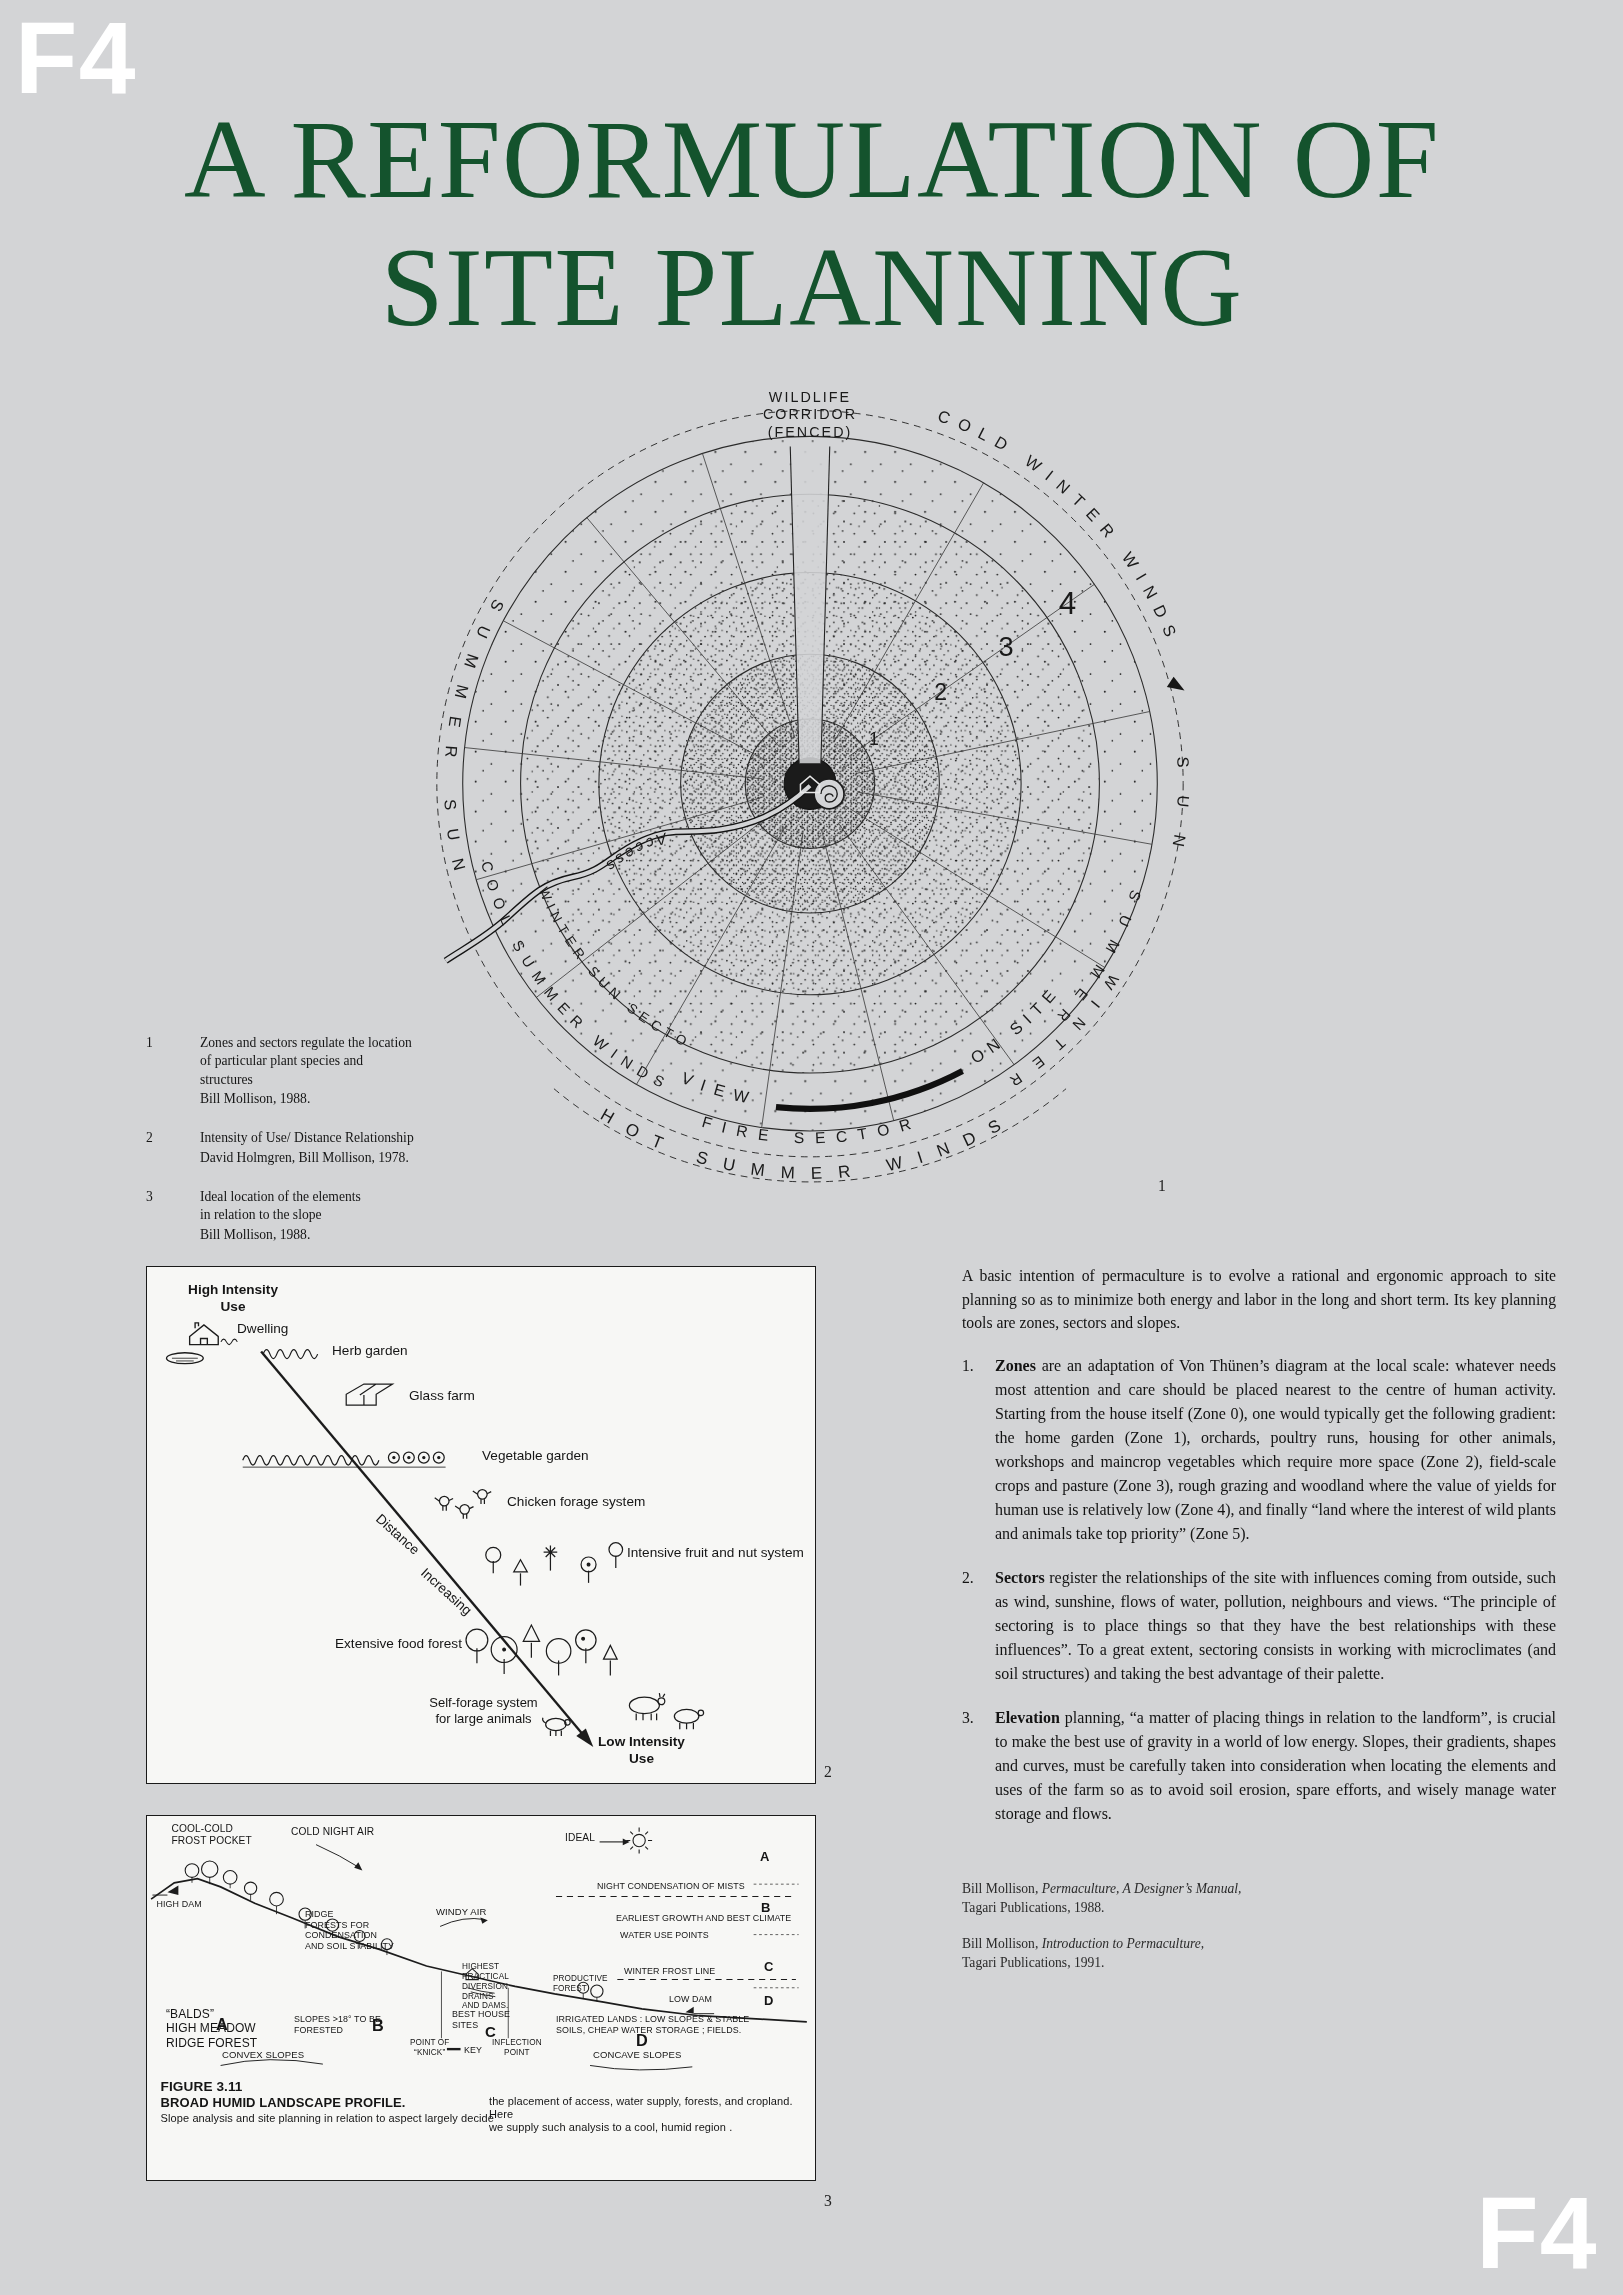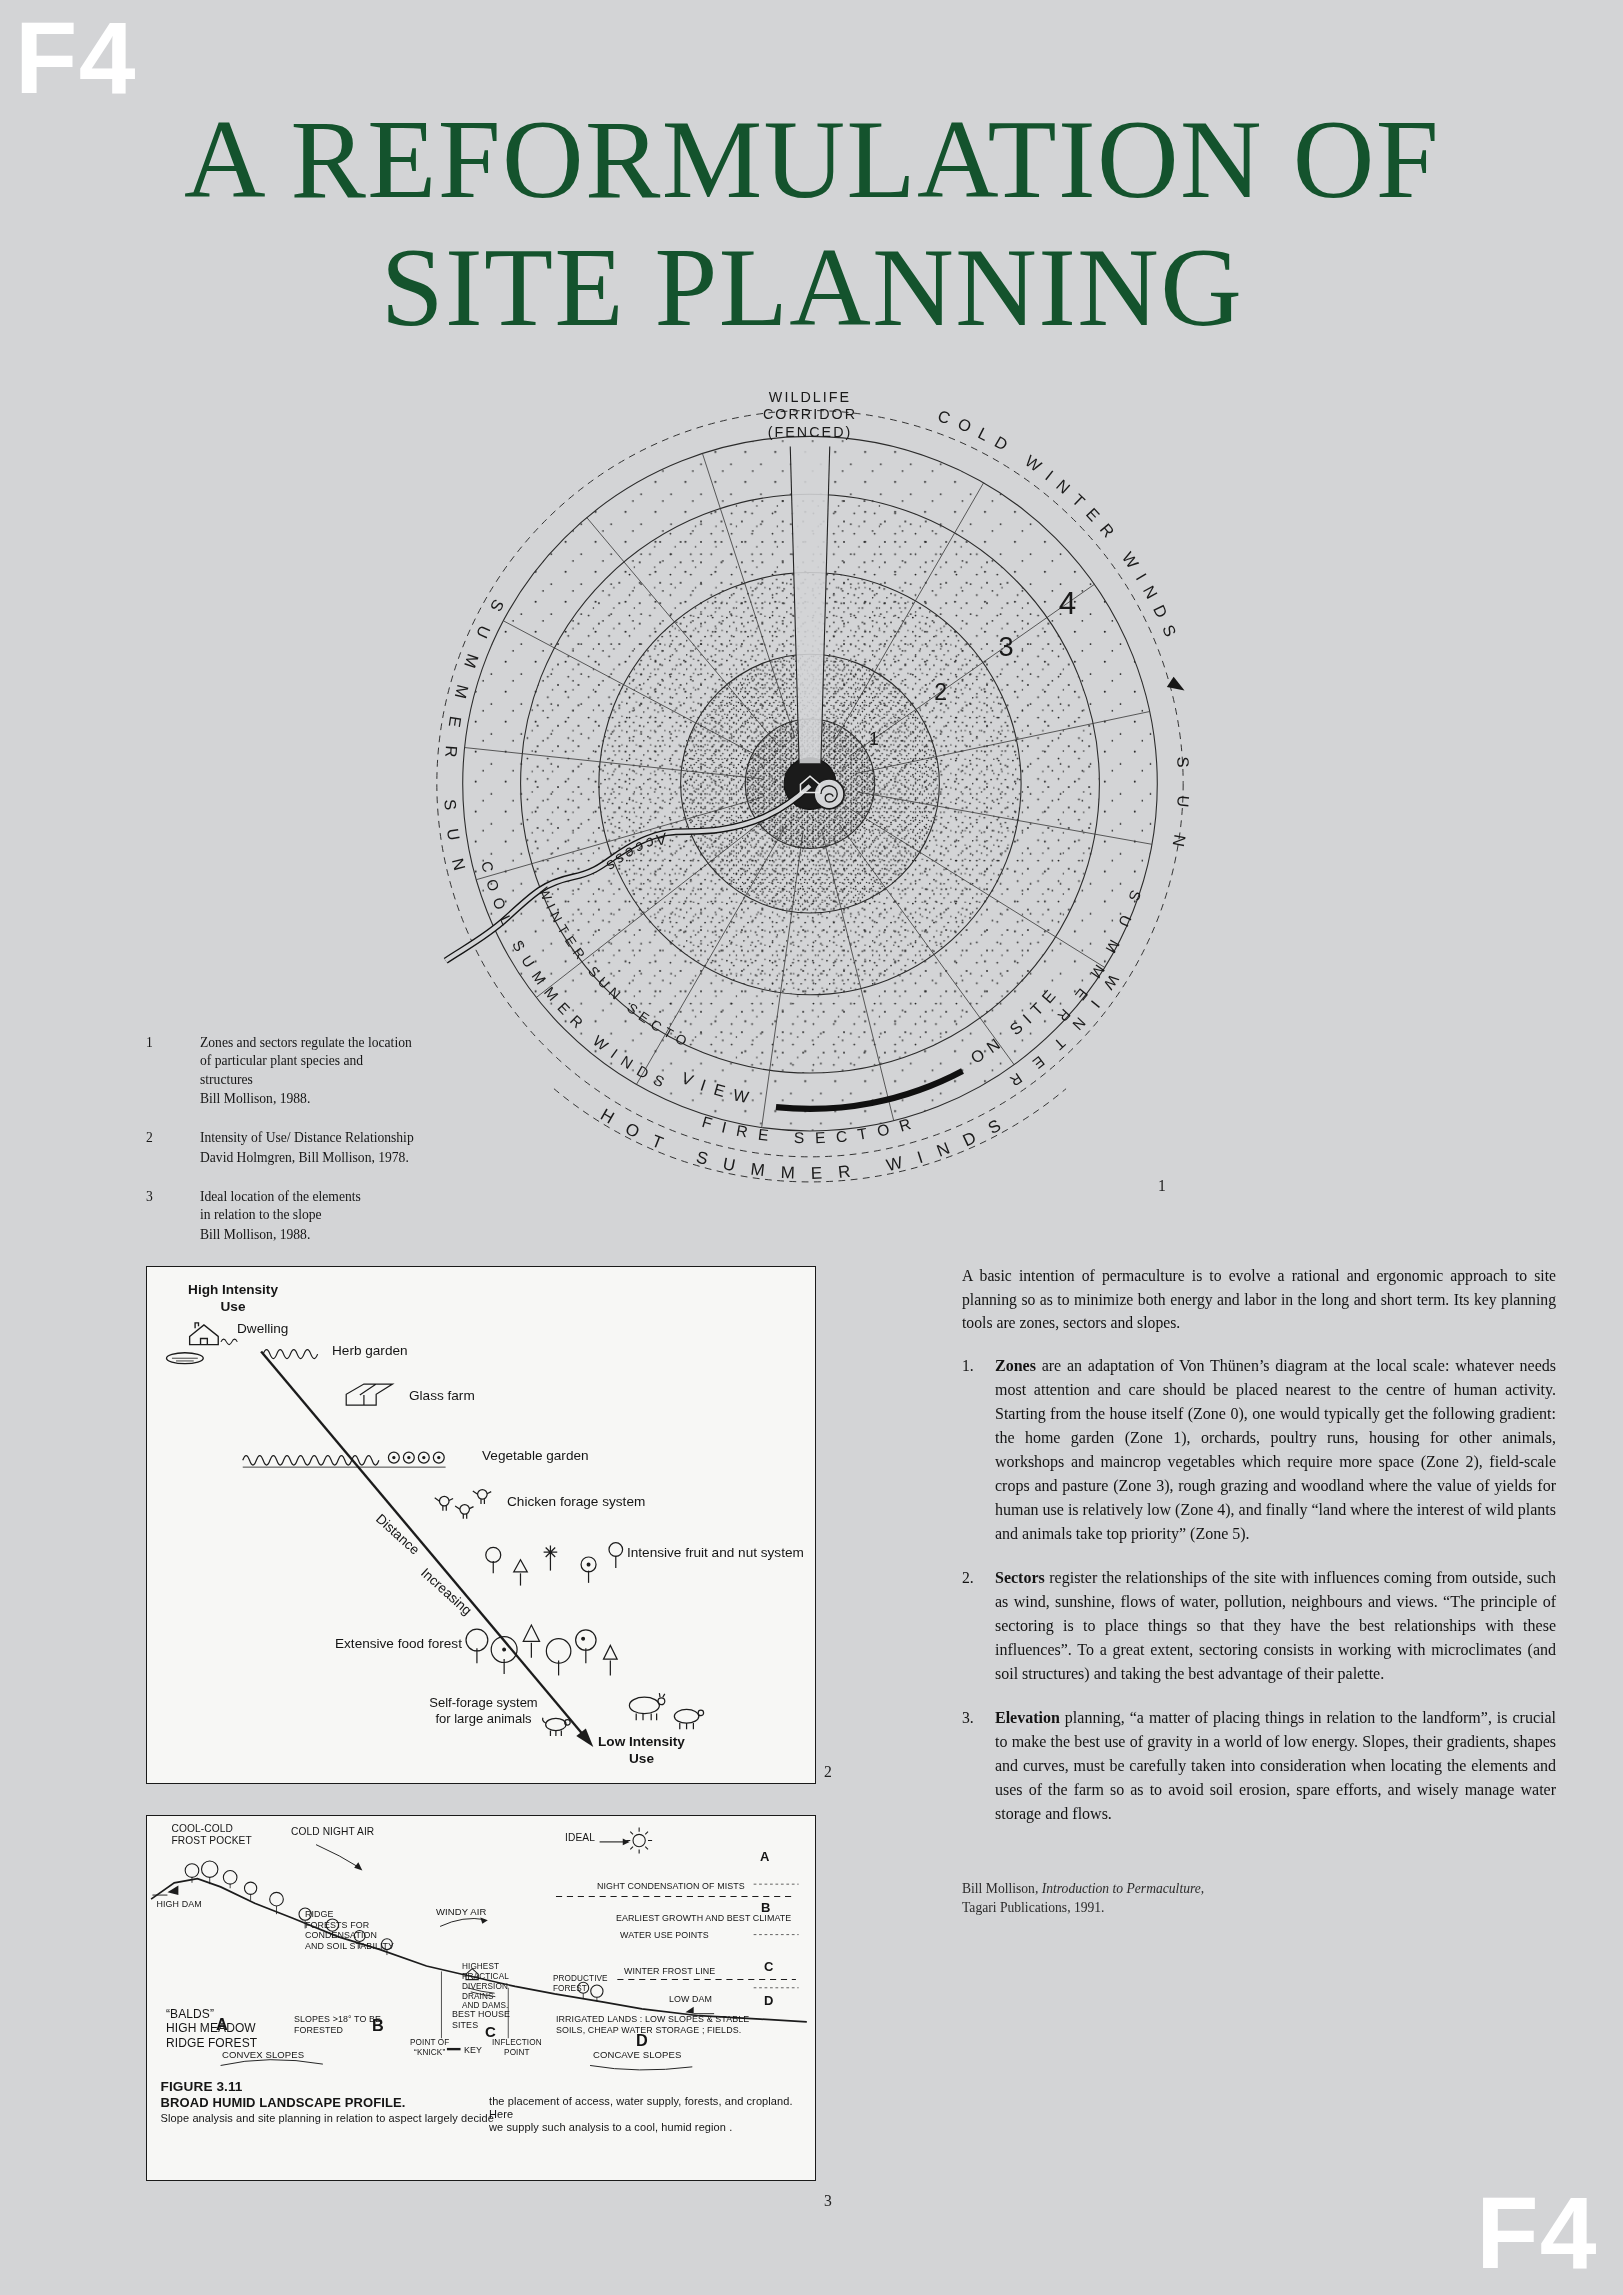"Bill Mollison, Permaculture, A" div.bib-entry { html: none -> <div> <span>Bill Mollison,</span> <i>Permaculture, A Designer’s Manual,</i> <div>Tagari Publications, 1988.</div> </div> }
